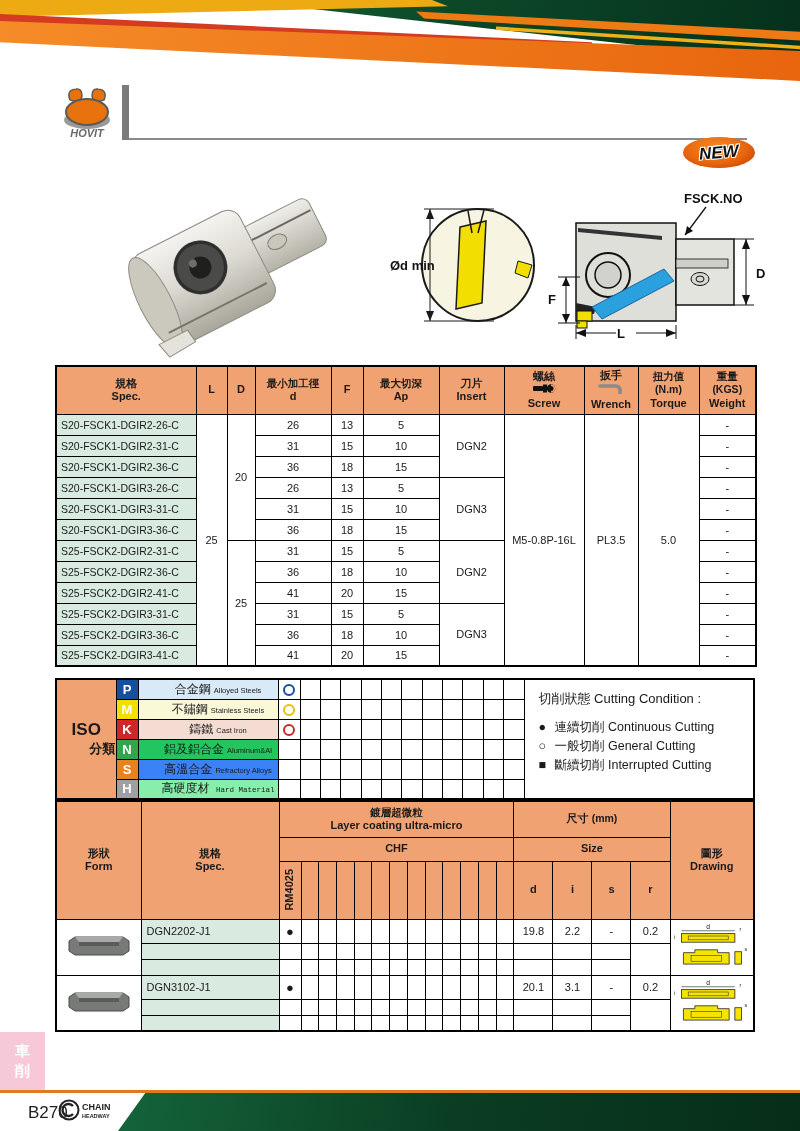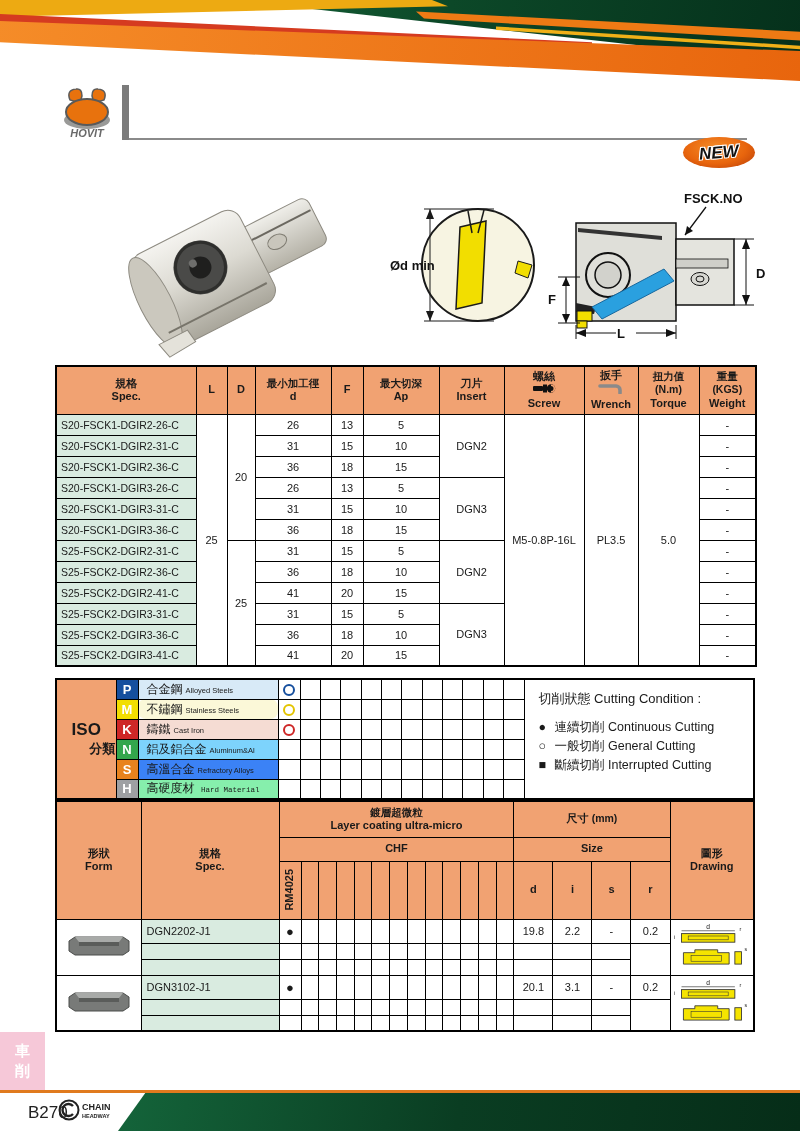"合金鋼 Alloyed Steels" .mat { padding-left: 8px -> 20px; text-align: left -> center }
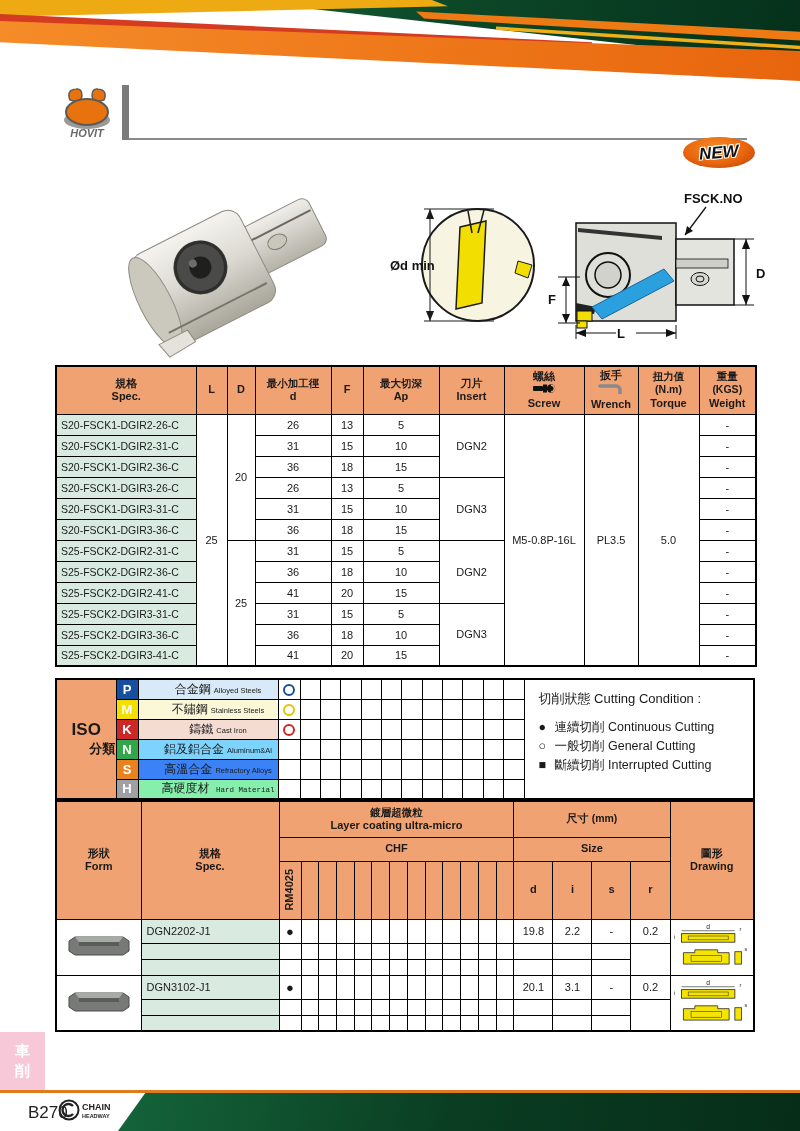"不鏽鋼 Stainless Steels" .rM { border-radius: 8px -> none }
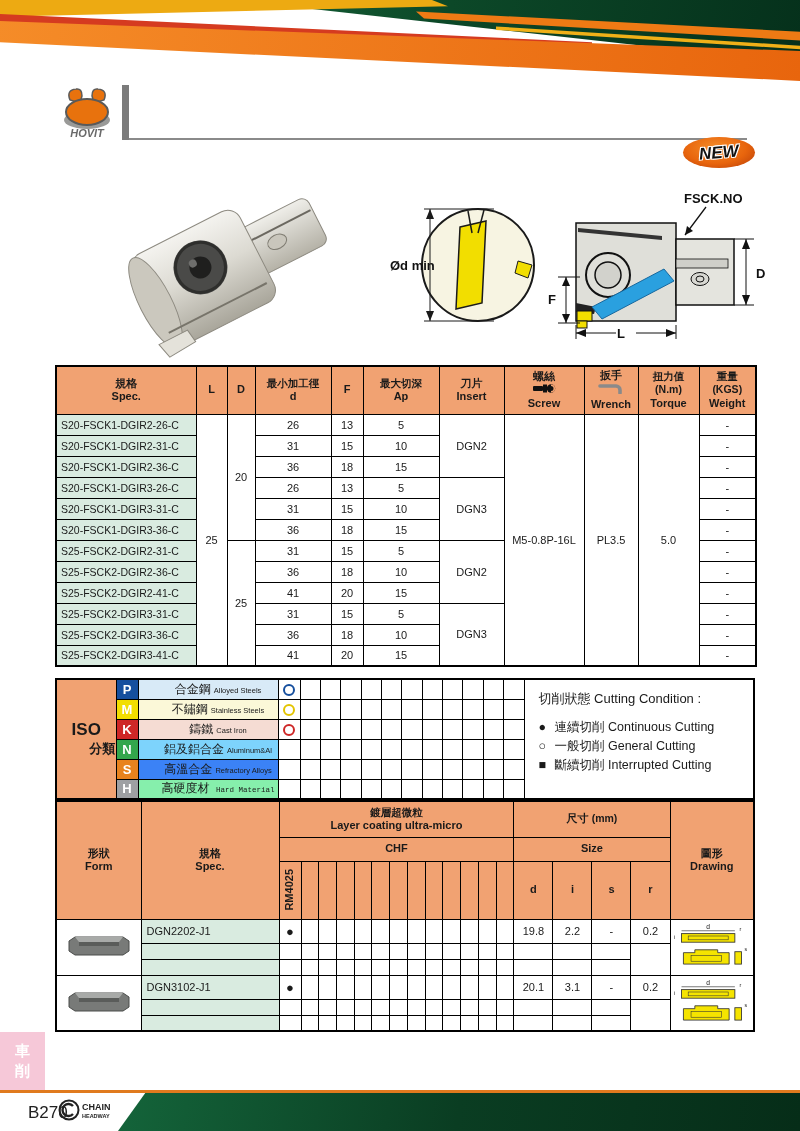"鋁及鋁合金 Aluminum&Al" .rN { background: #7dd3fc -> #22c55e }
